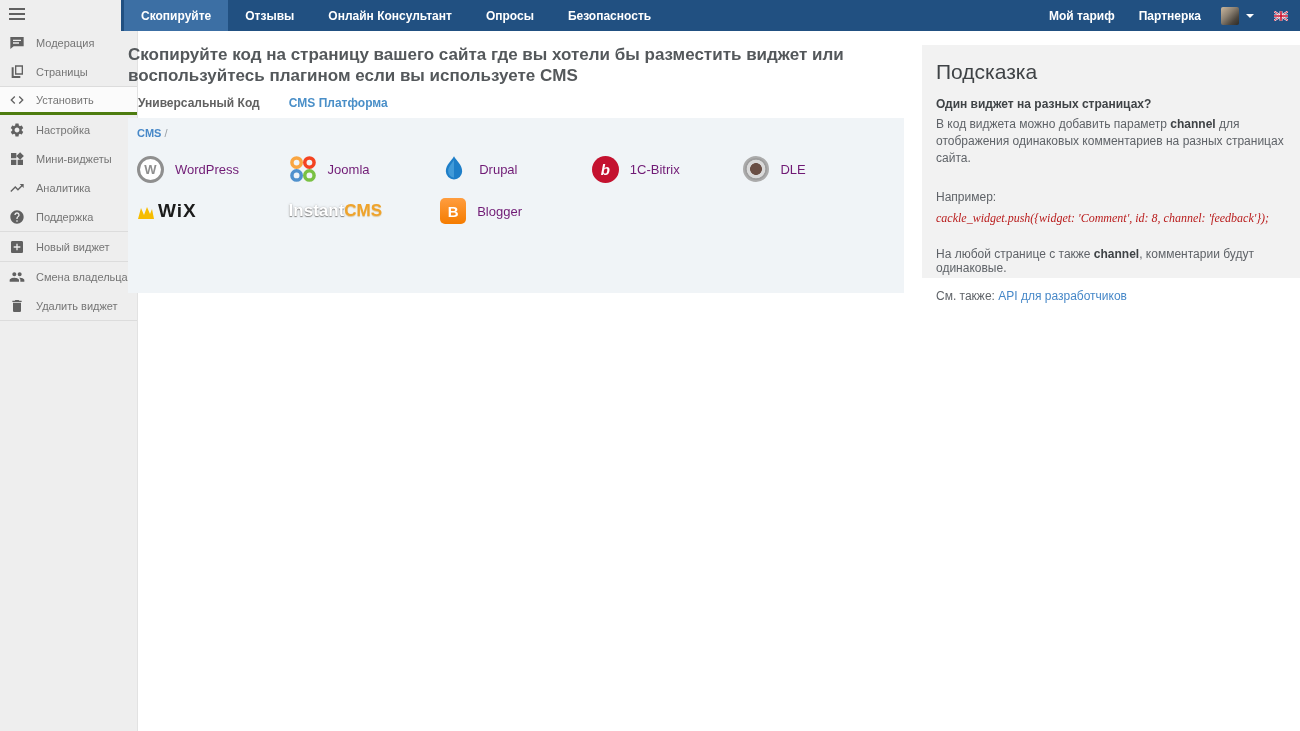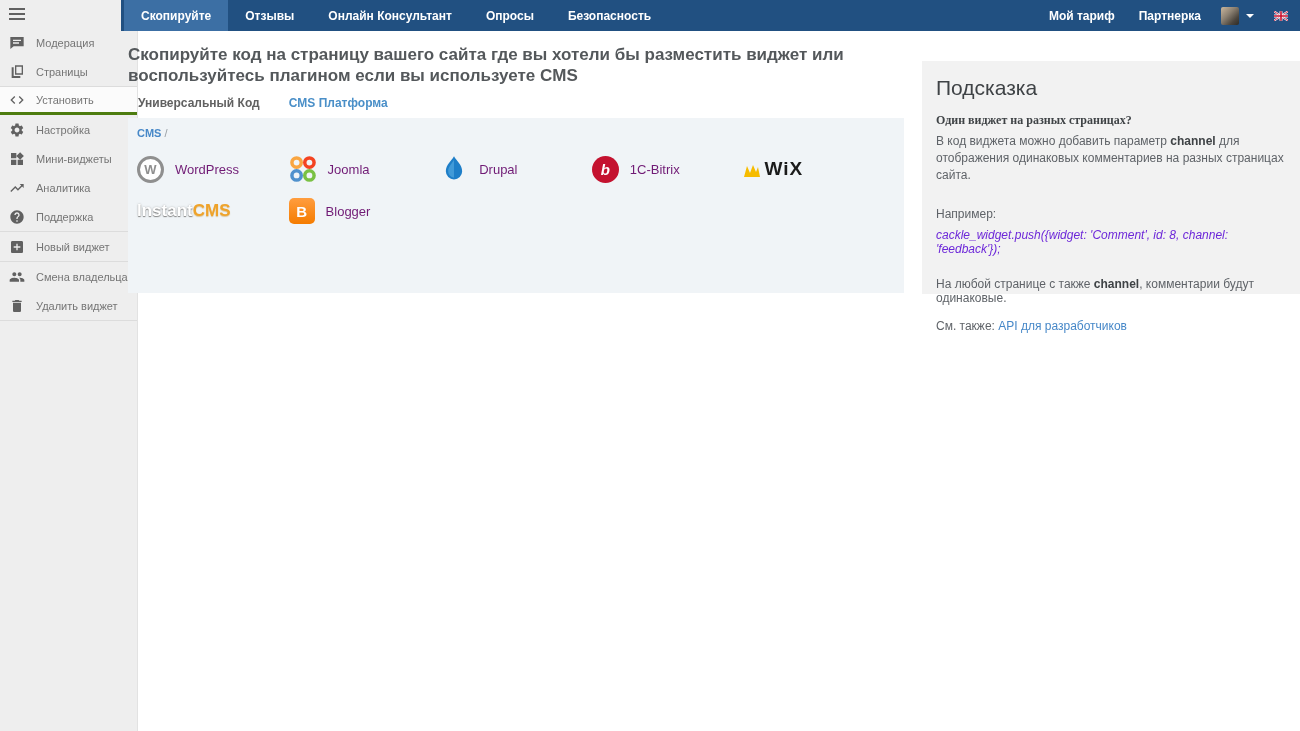"Подсказка" .hint { top: 61px -> 45px }
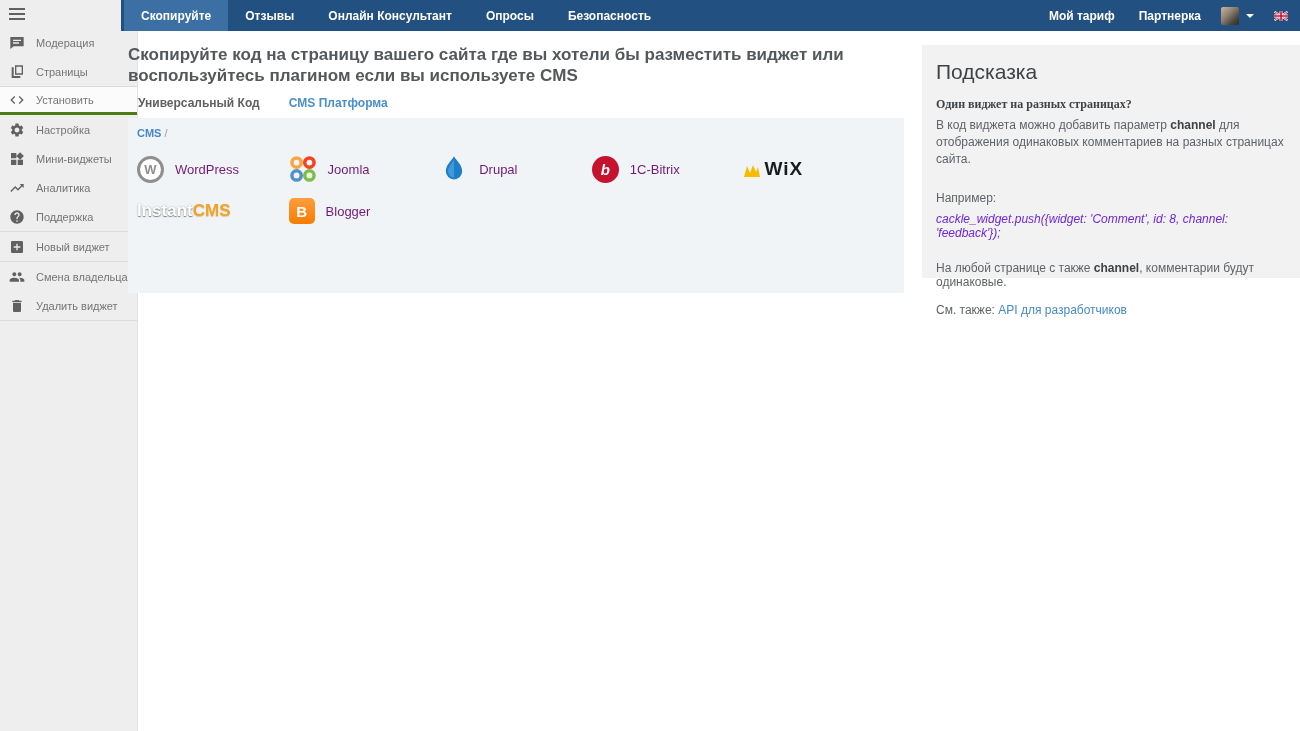"Один виджет на разных страницах?" .hint-q { font-family: Liberation Serif, serif -> none }
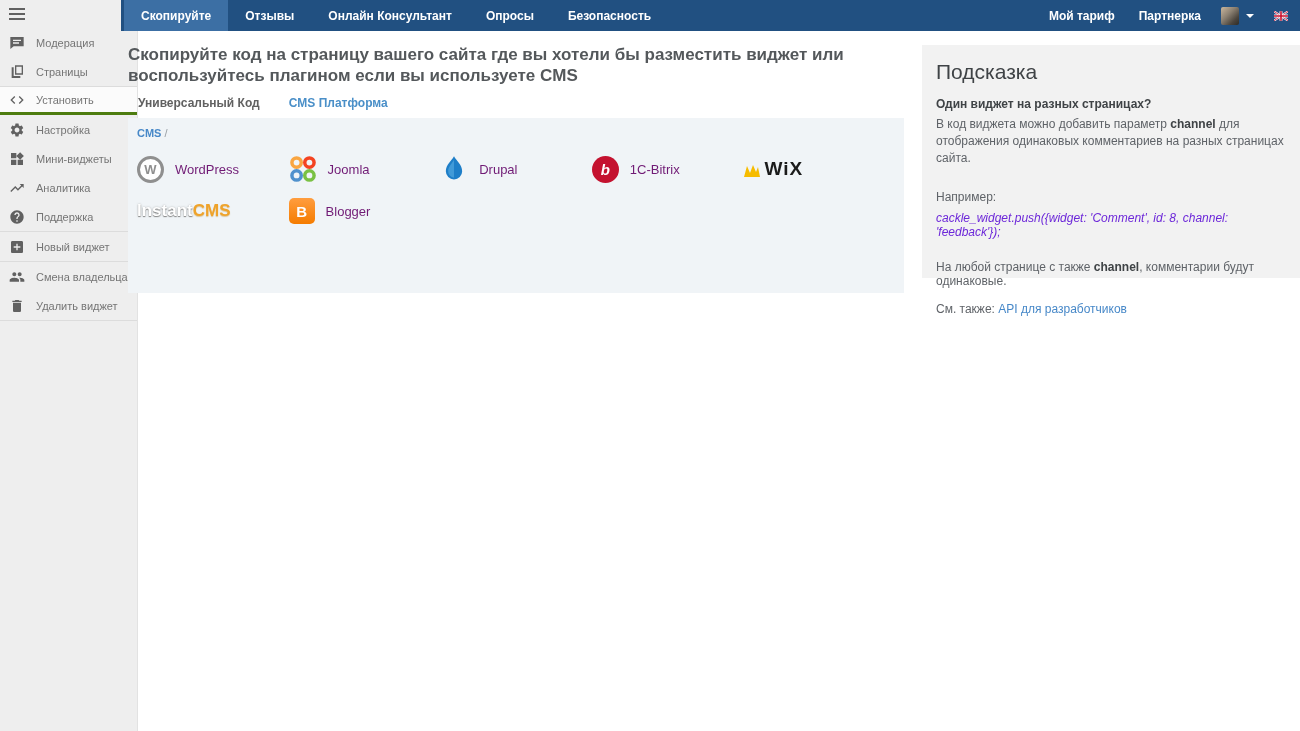"DLE" div.platform { html: none -> <div> <span></span> <span>DLE</span> </div> }
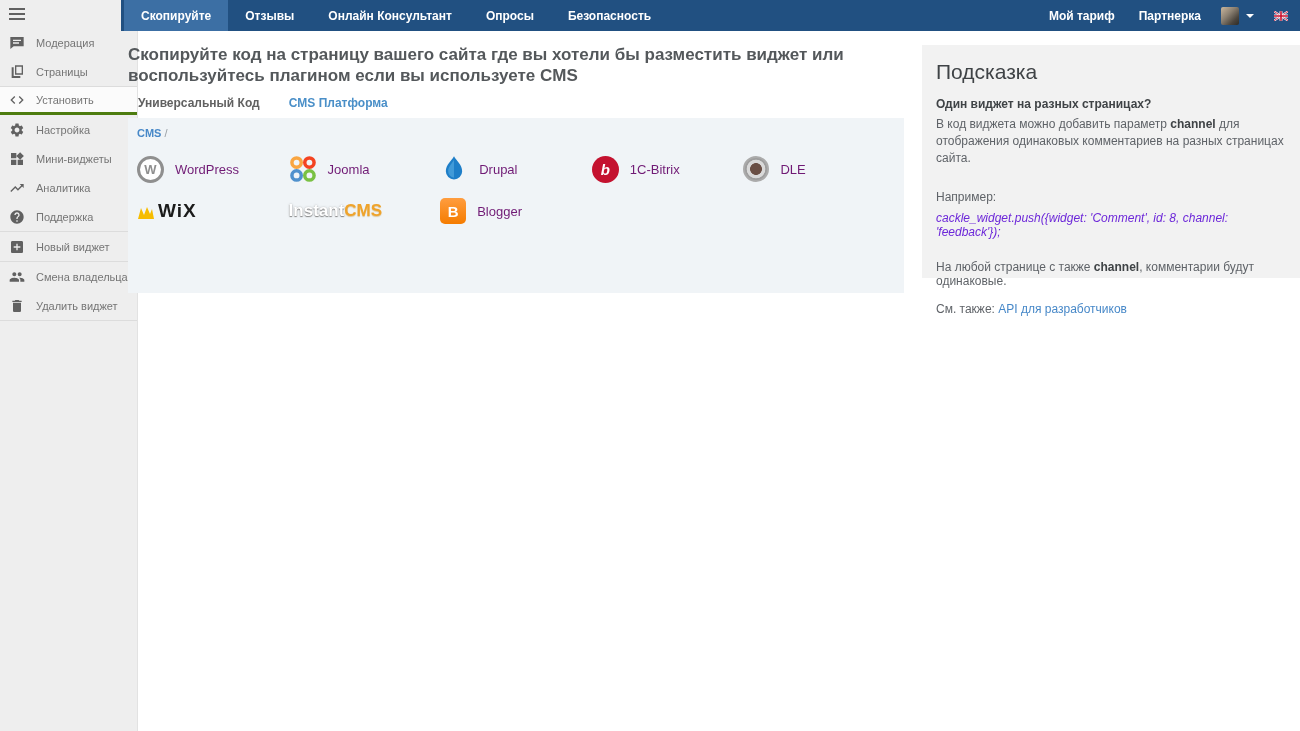"cackle_widget.push({widget: 'Comment'," .hint-code { color: #6d28d9 -> #b91c1c; font-family: none -> Liberation Serif, serif }
